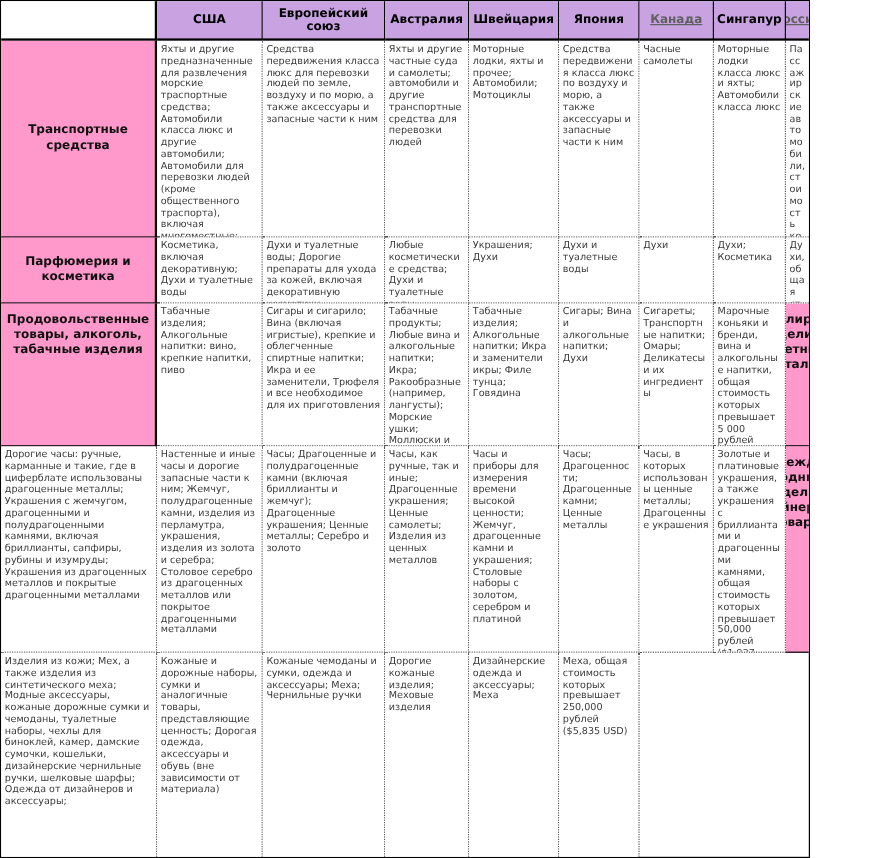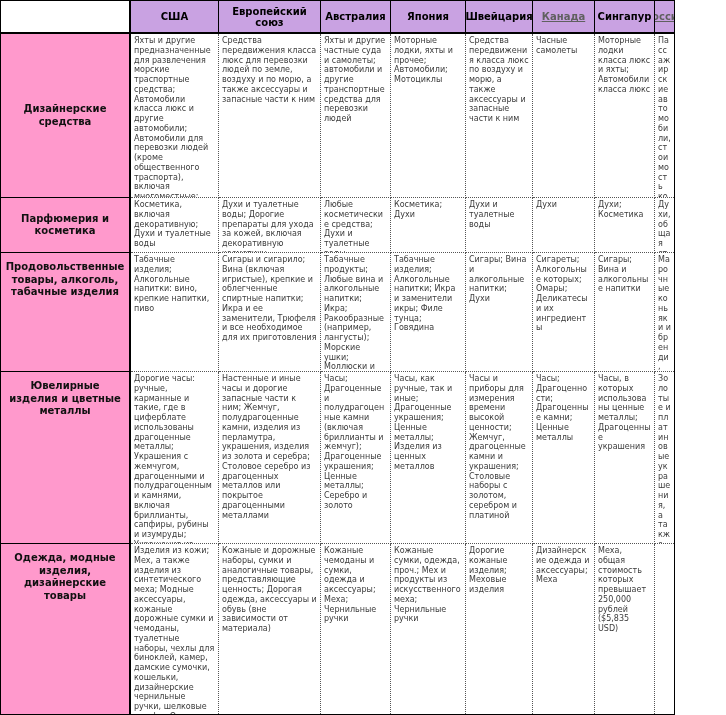"Япония" div.hdr { order: before "Швейцария" -> after "Швейцария" }
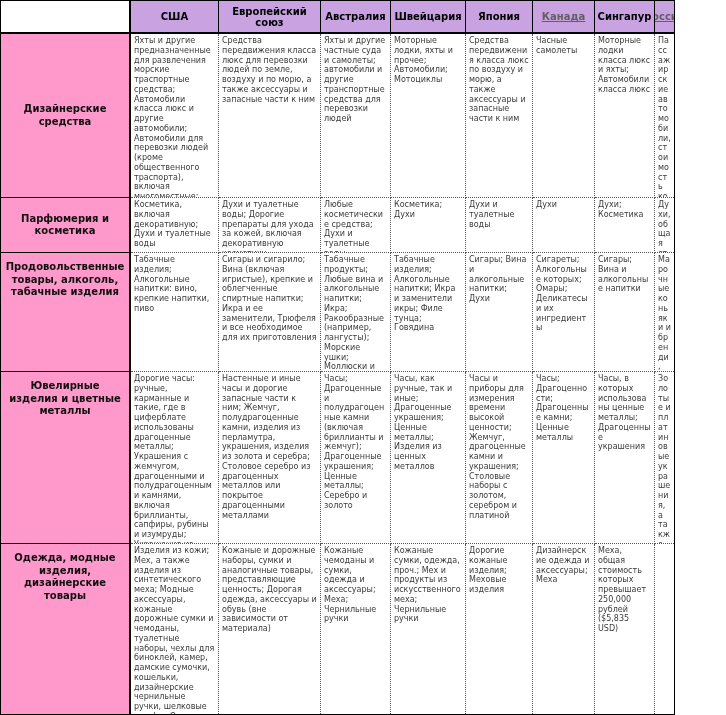"Дизайнерские средства" div.cat { text: Дизайнерские -> Транспортные }
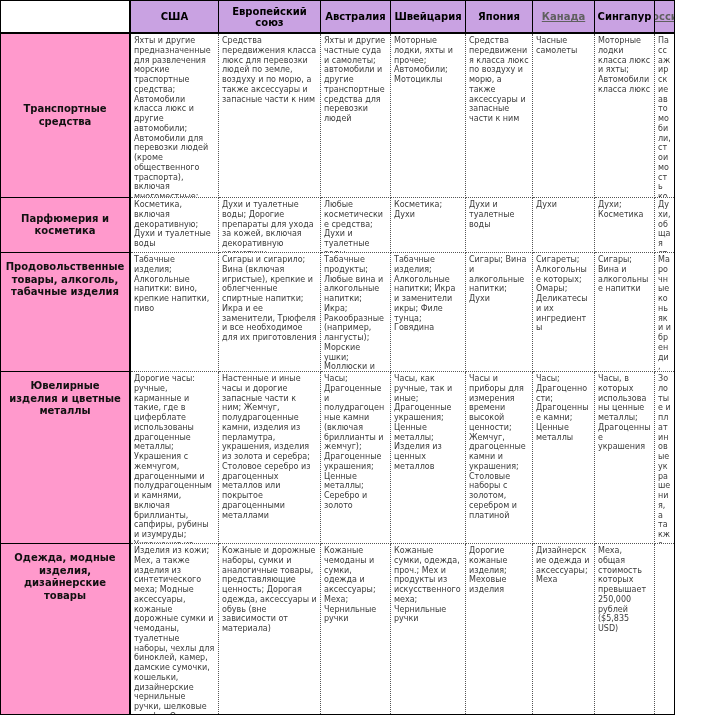"Косметика; Духи" div.cell { text: Косметика -> Украшения }
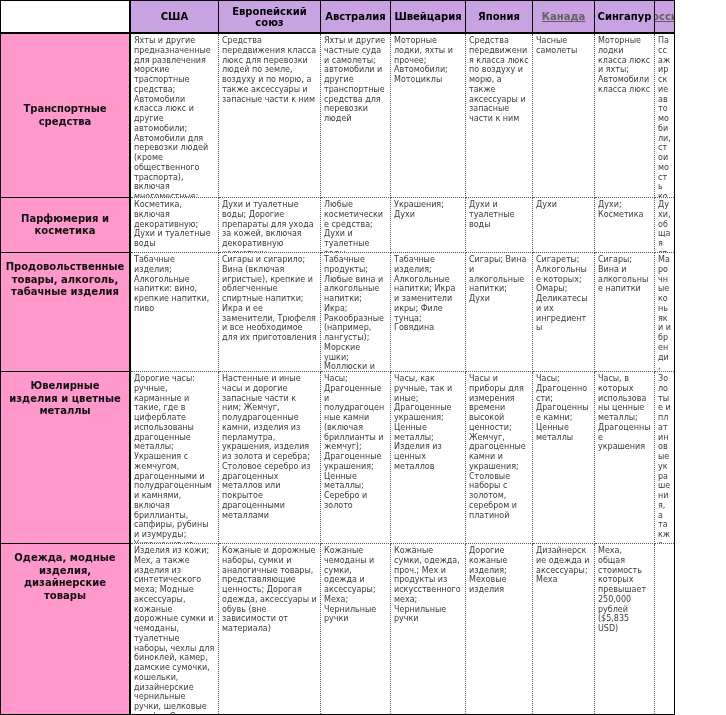"Сигареты; Алкогольные которых; Омары;" div.cell { text: Алкогольные которых -> Транспортные напитки }
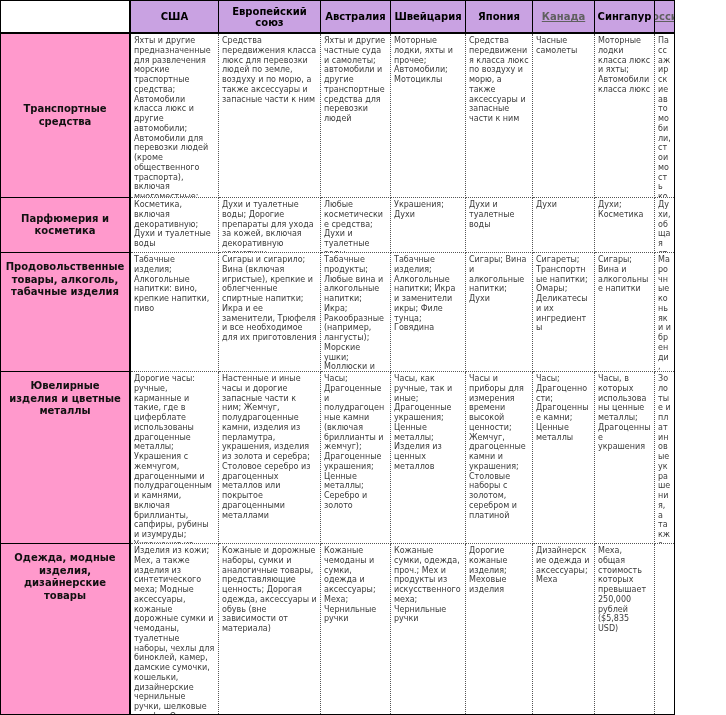"Сигары; Вина и алкогольные напитки" div.cell { html: <div>Сигары; Вина и алкогольные напитки</div> -> none }
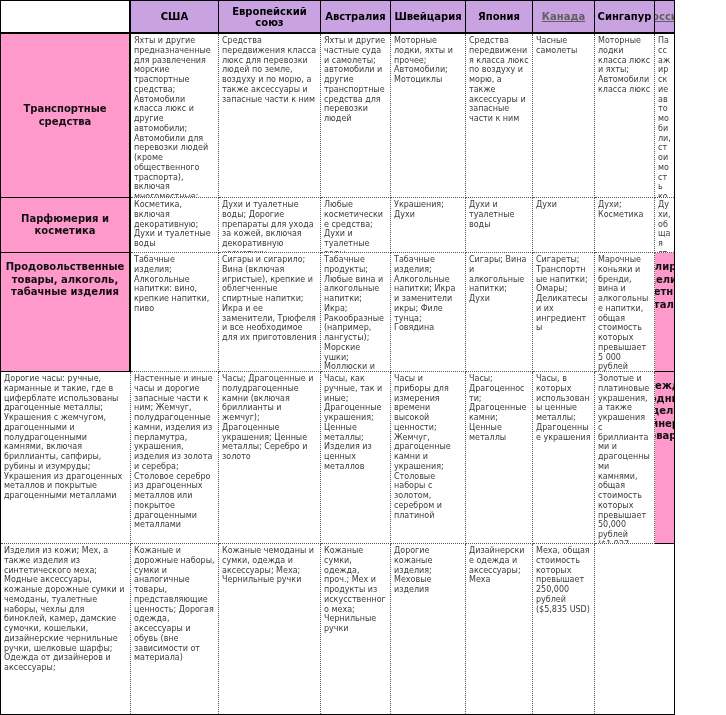"Часы, как ручные, так и" div.cell { text: металлы -> самолеты }
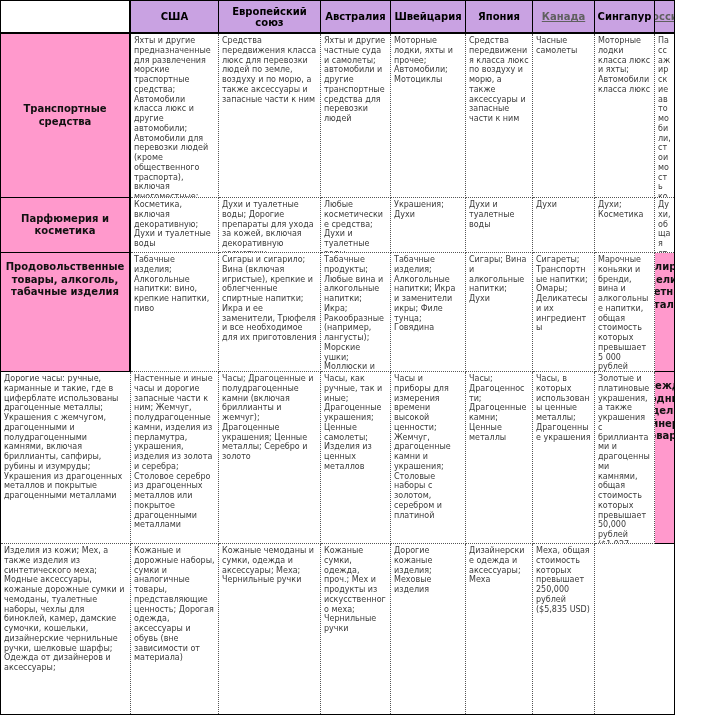"Кожаные сумки, одежда, проч.; Мех" div.cell { html: <div>Кожаные сумки, одежда, проч.; Мех и продукты из искусственного меха; Чернильные ручки</div> -> none }
